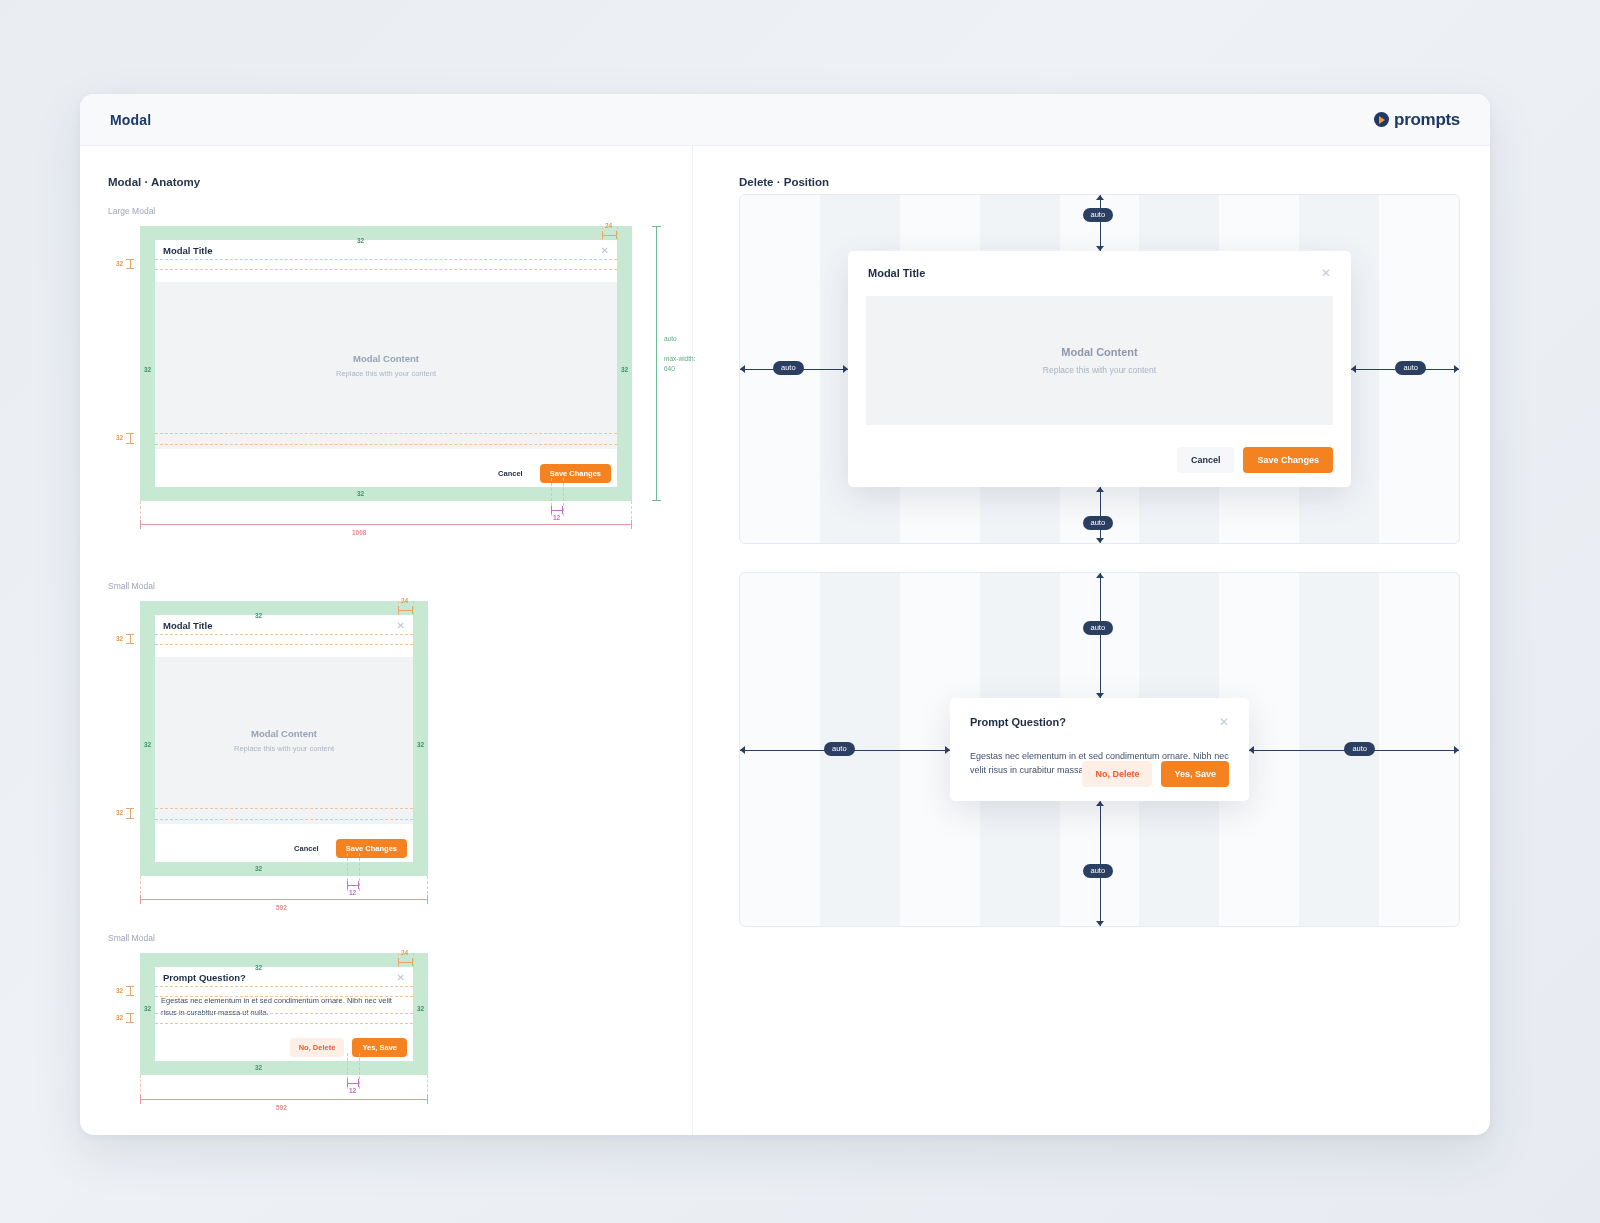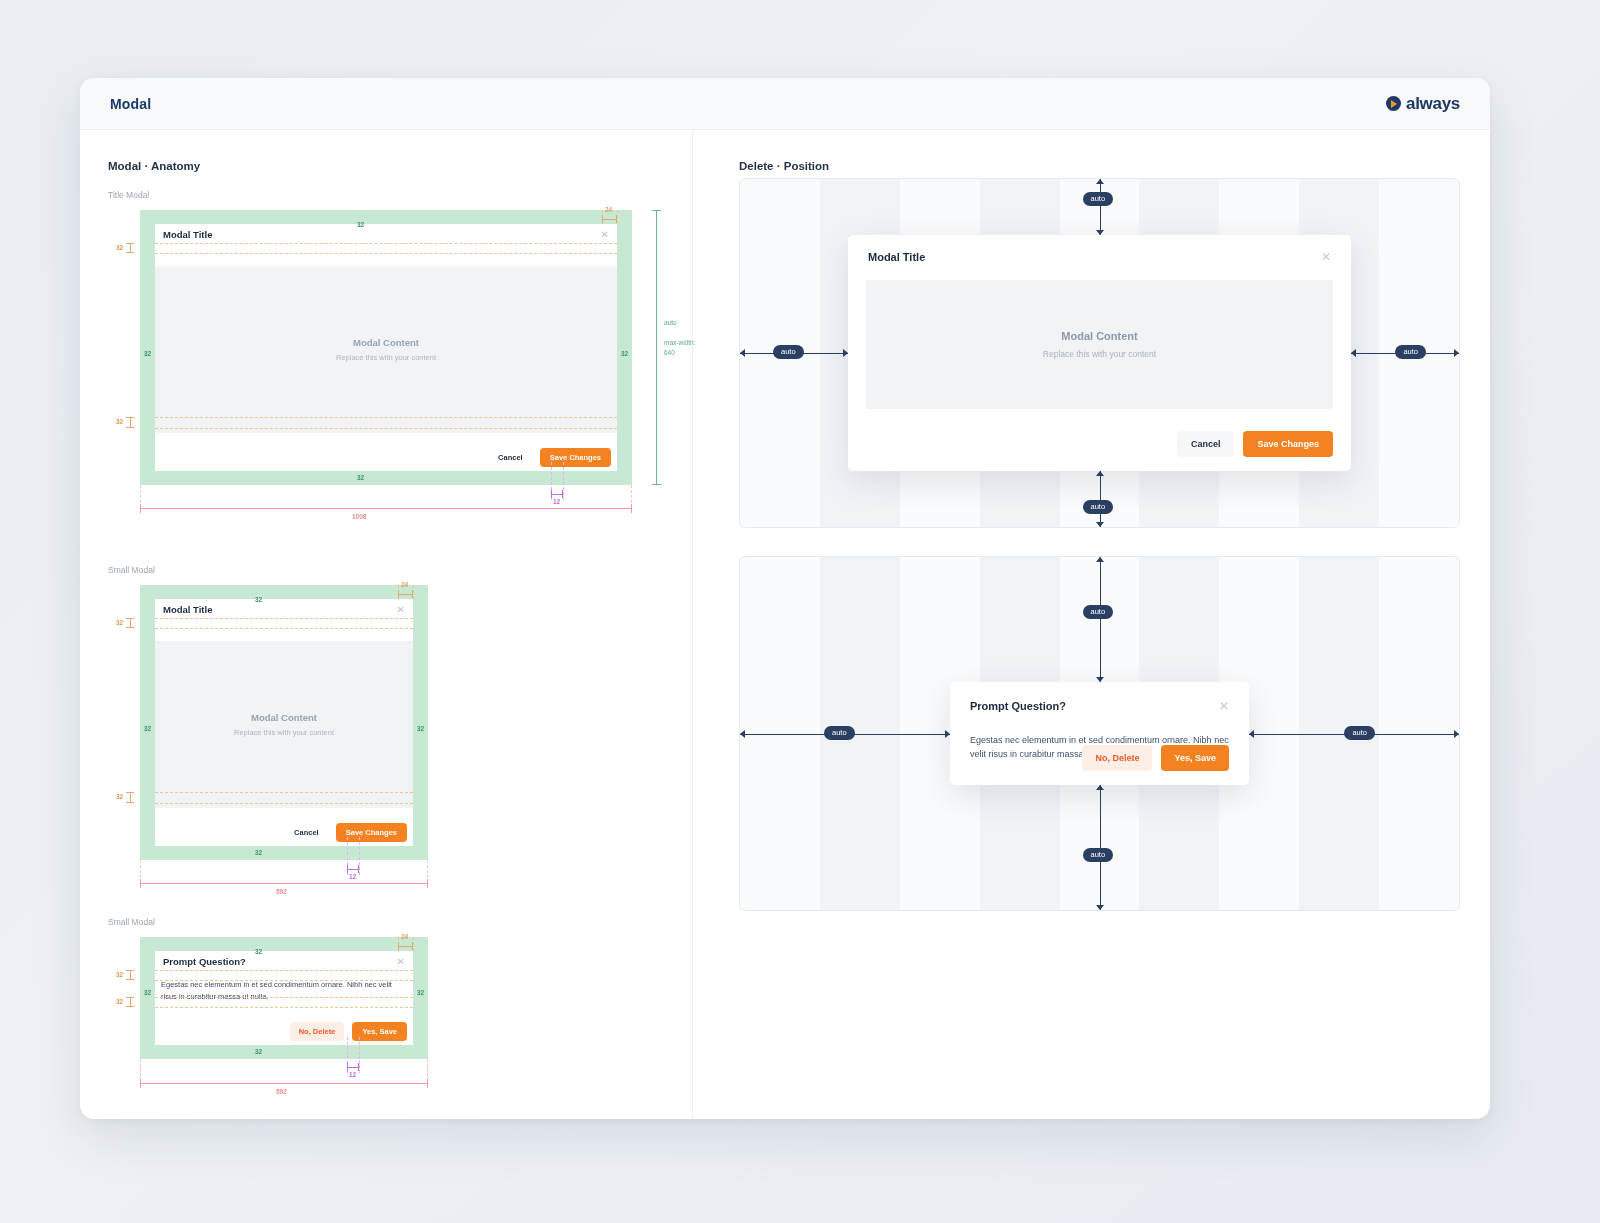"Modal" .app-window { top: 78px -> 94px }
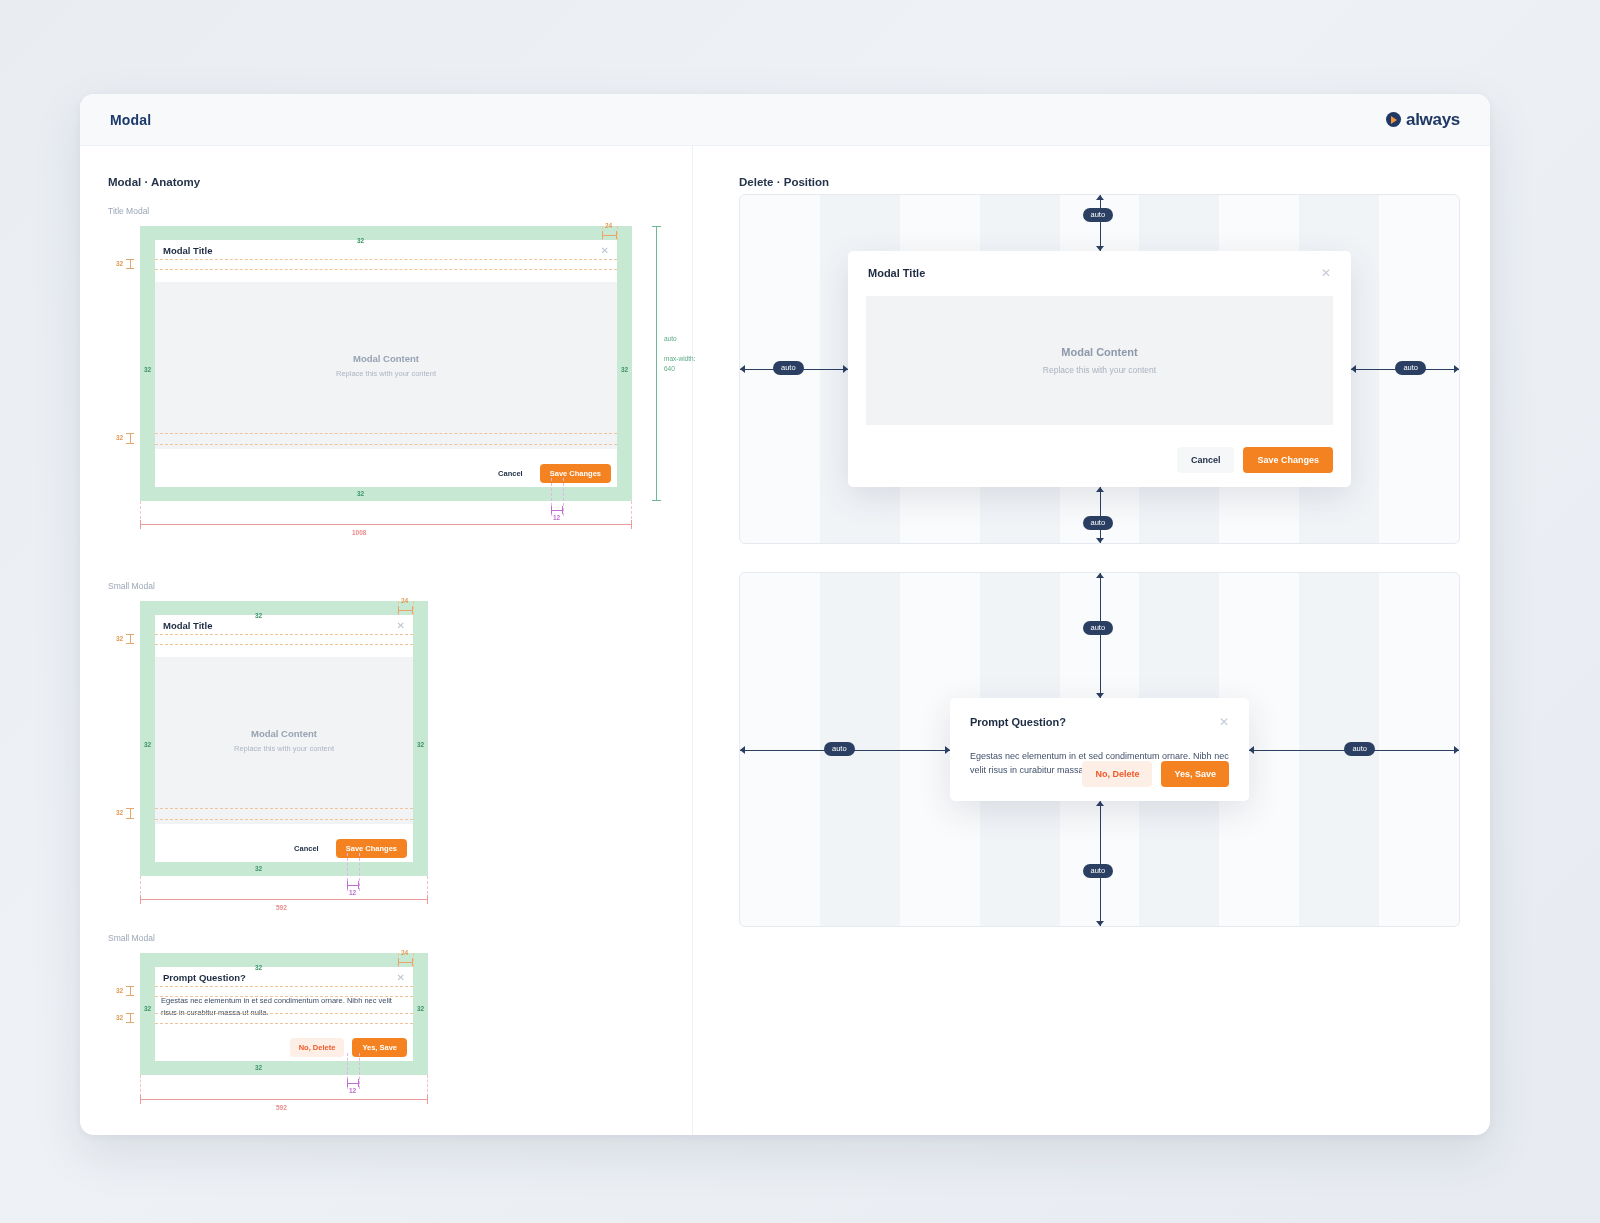"always" span.logo-text { text: always -> prompts }
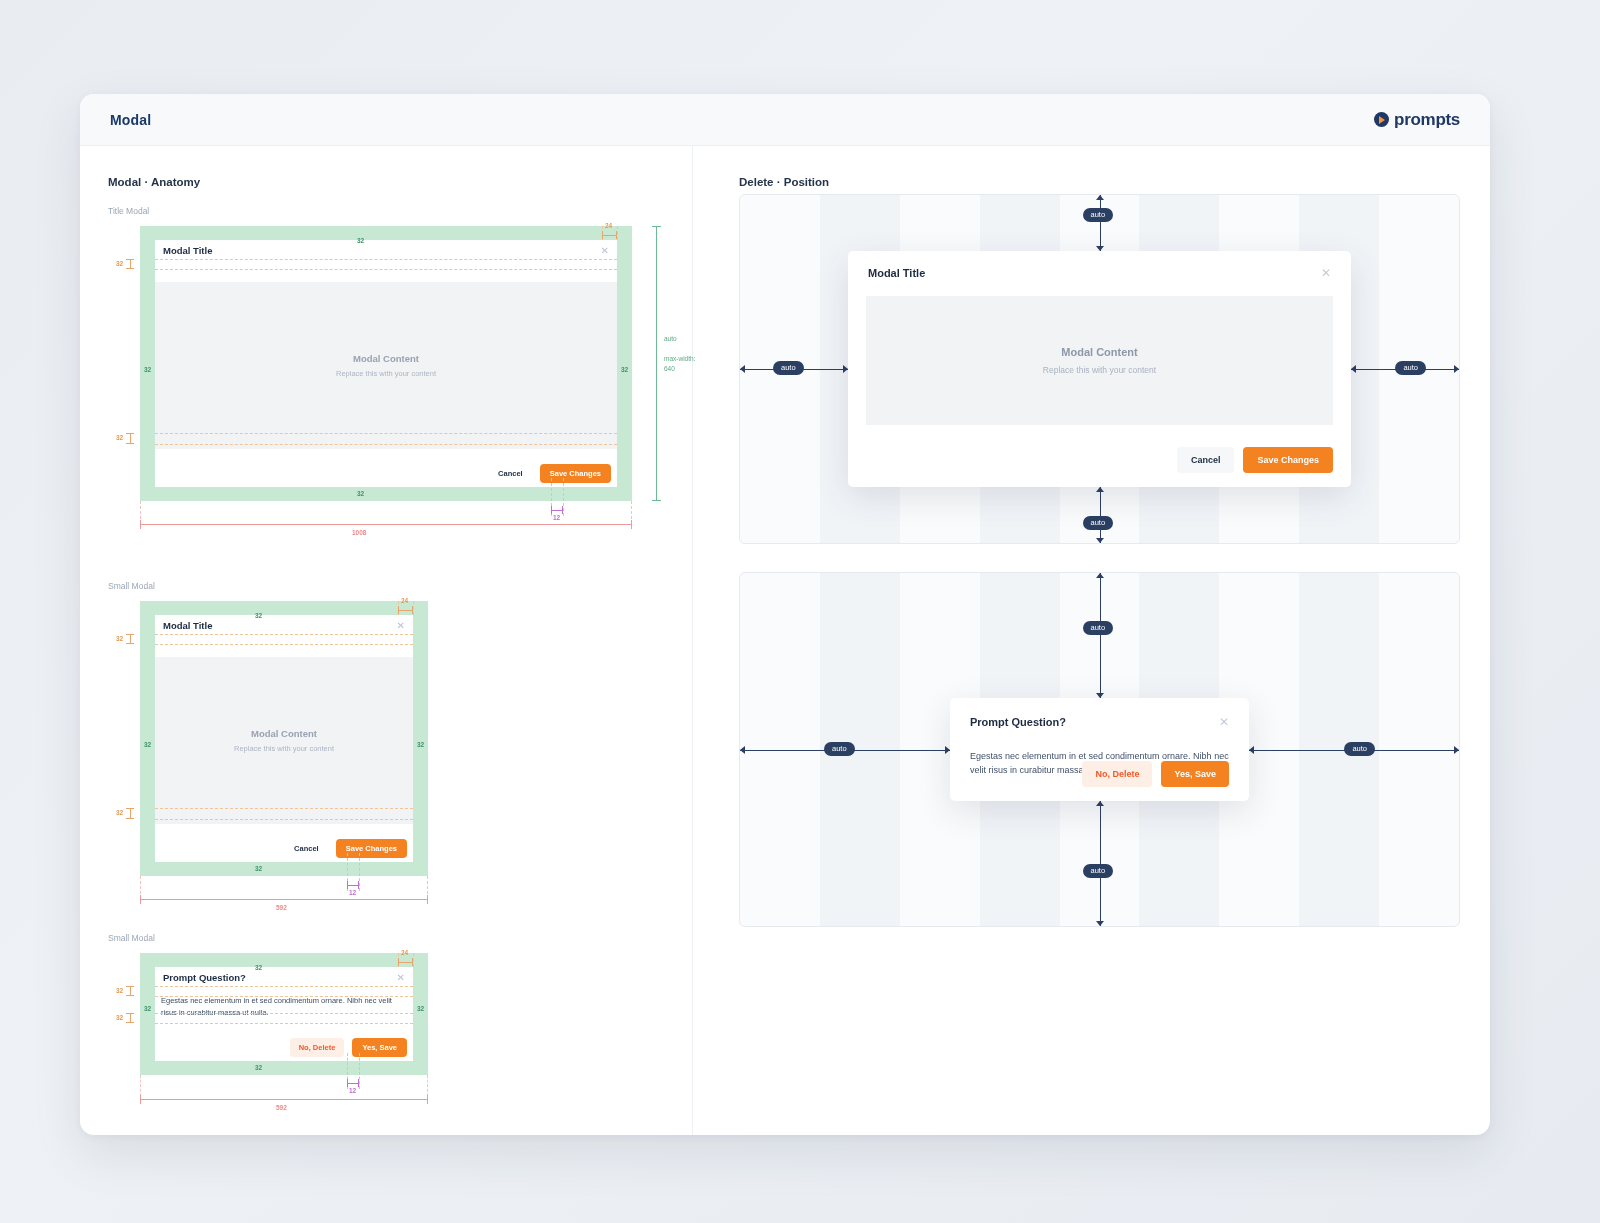"Title Modal" div.spec-label { text: Title -> Large }
